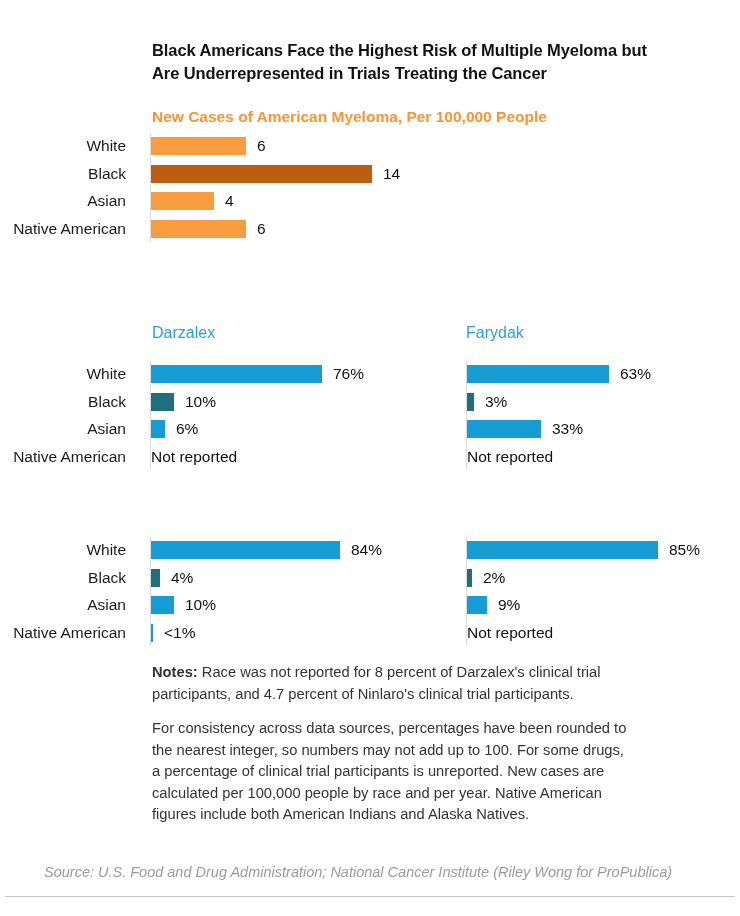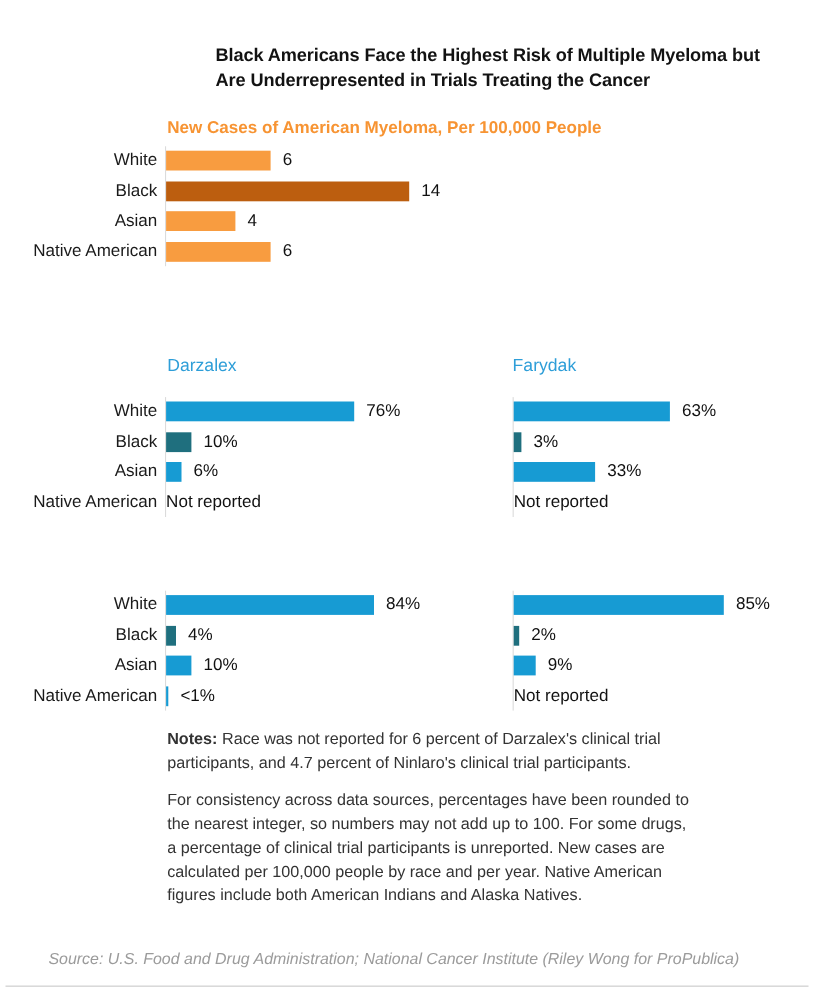"Black Americans Face the Highest" .block-title { margin-left: 44px -> none }
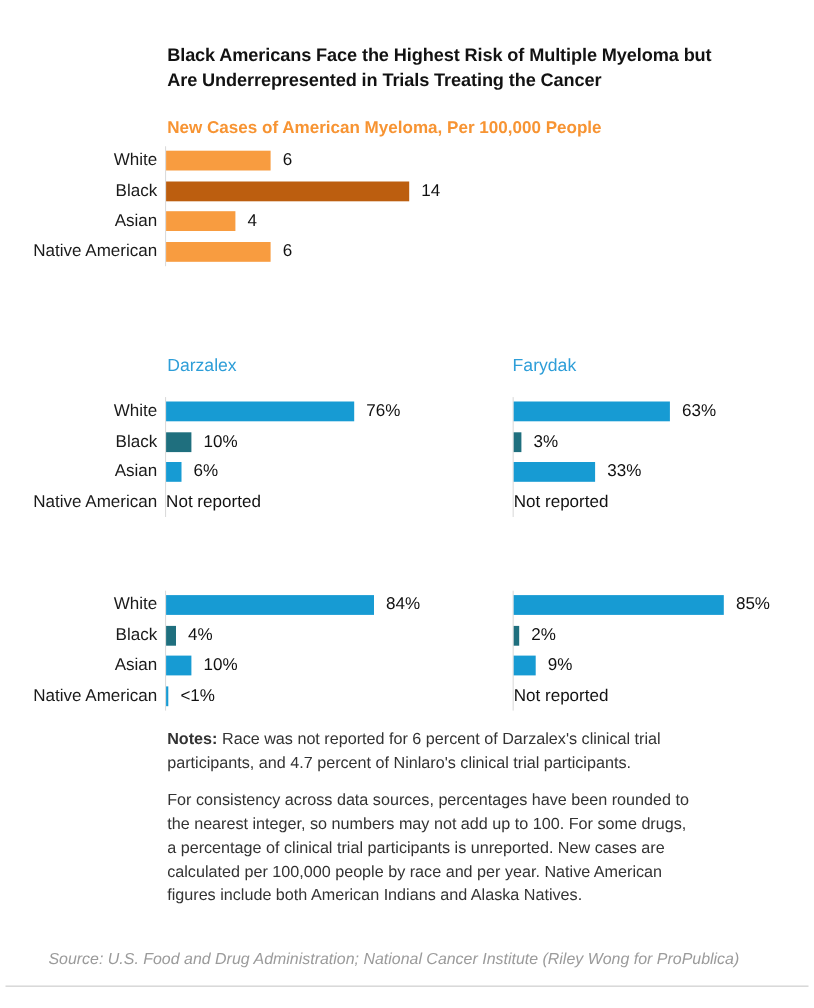"White" .label-row { padding-right: 7px -> 24px }
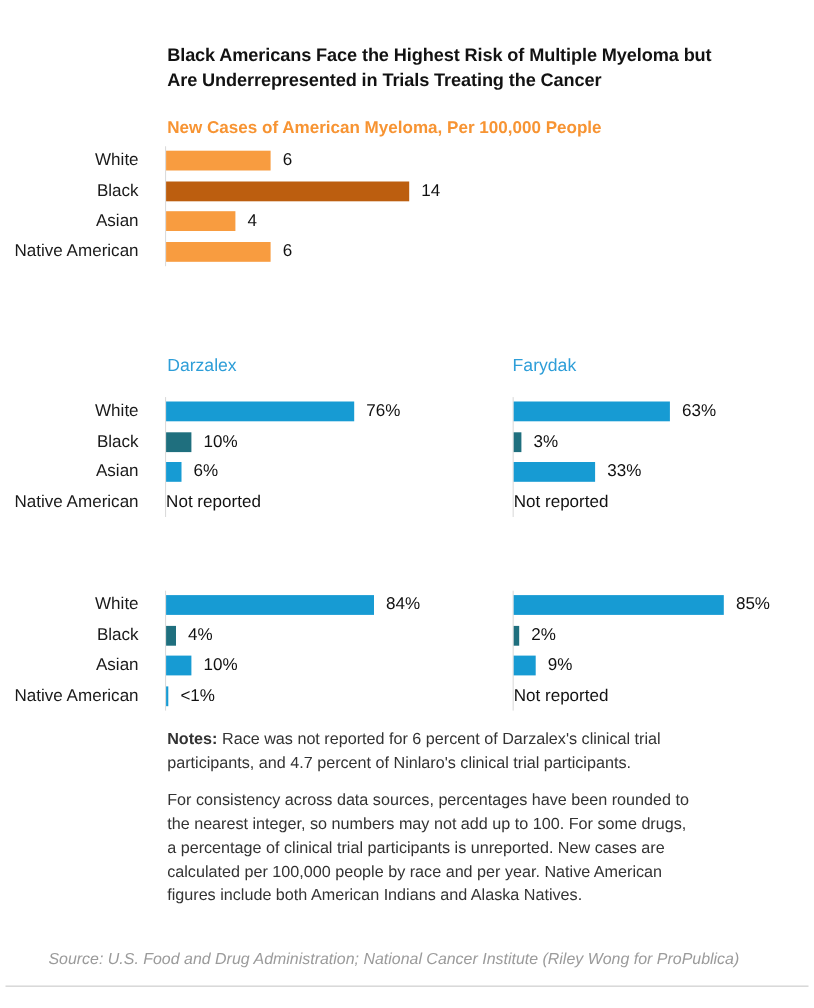"Race was not reported for" span { text: 6 -> 8 }
